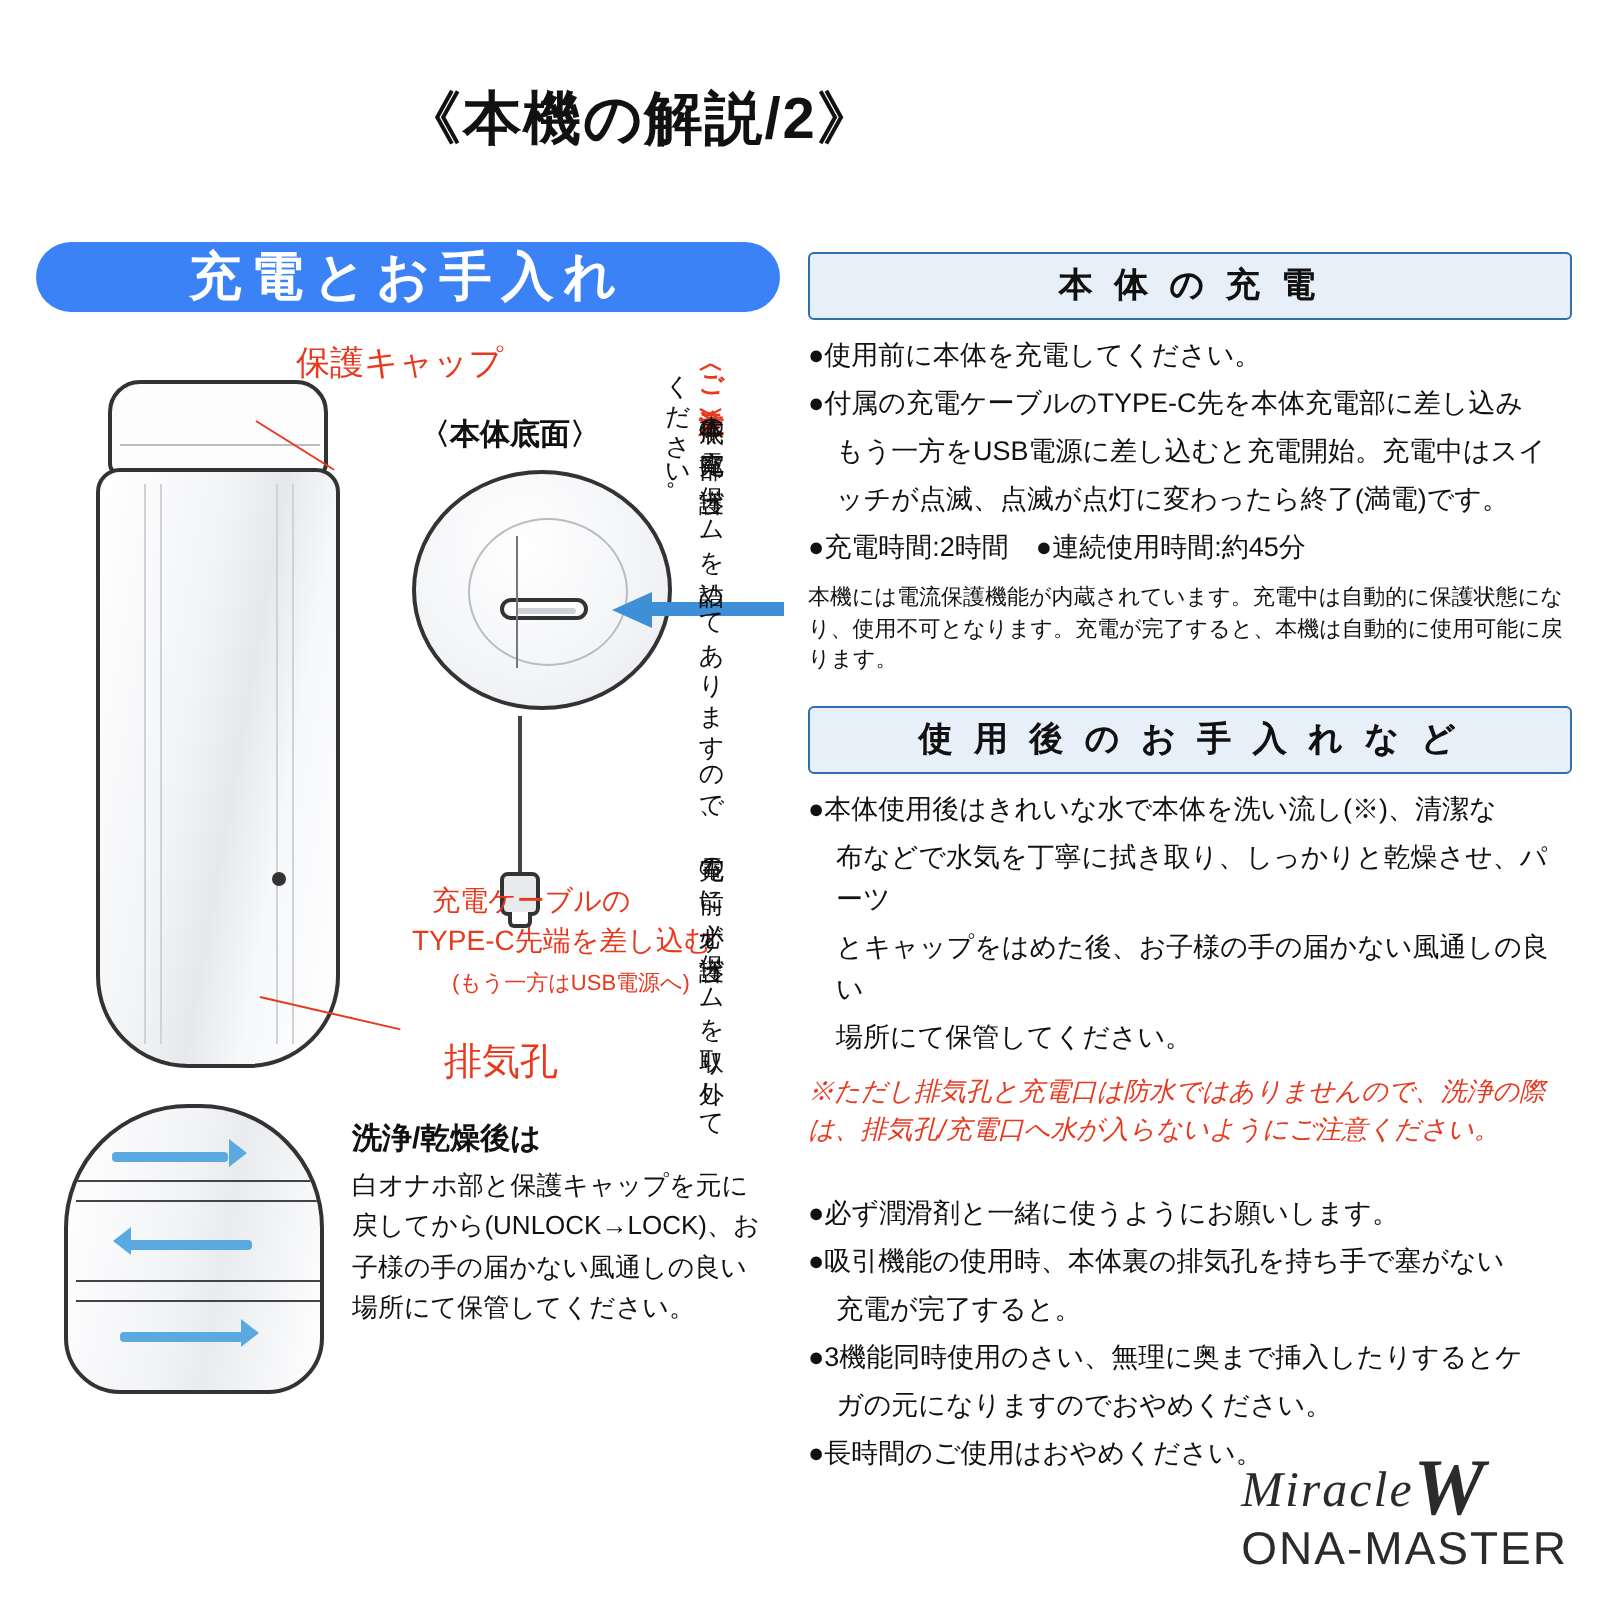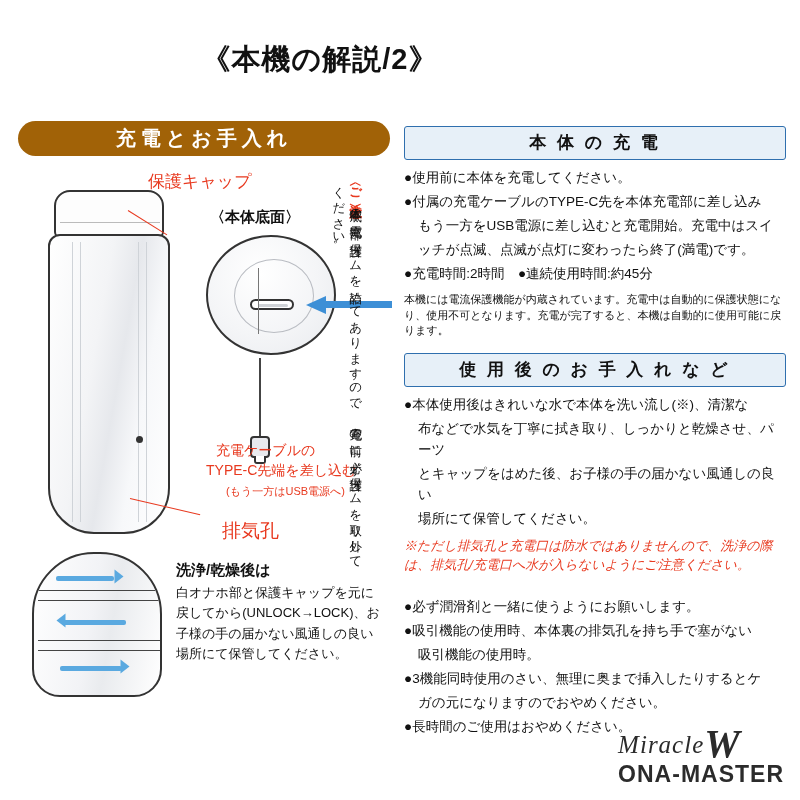"充電とお手入れ" .left-banner { background: #a16207 -> #3b82f6; font-size: 20px -> 26px }
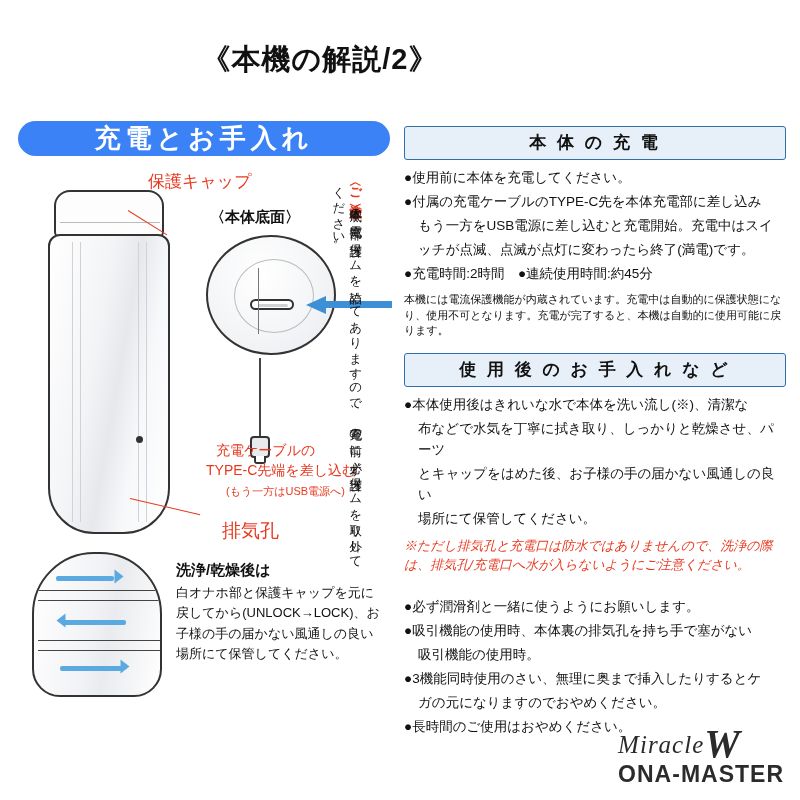"吸引機能の使用時。" p.ind { text: 吸引機能の使用時 -> 充電が完了すると }
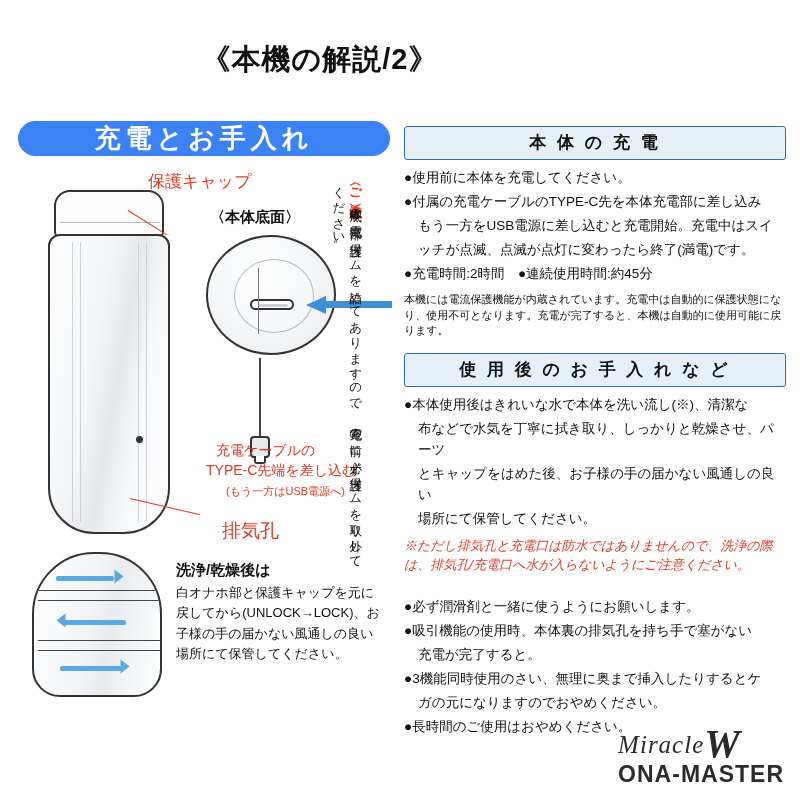"ONA-MASTER" .logo .l2 { font-weight: bold -> normal }
